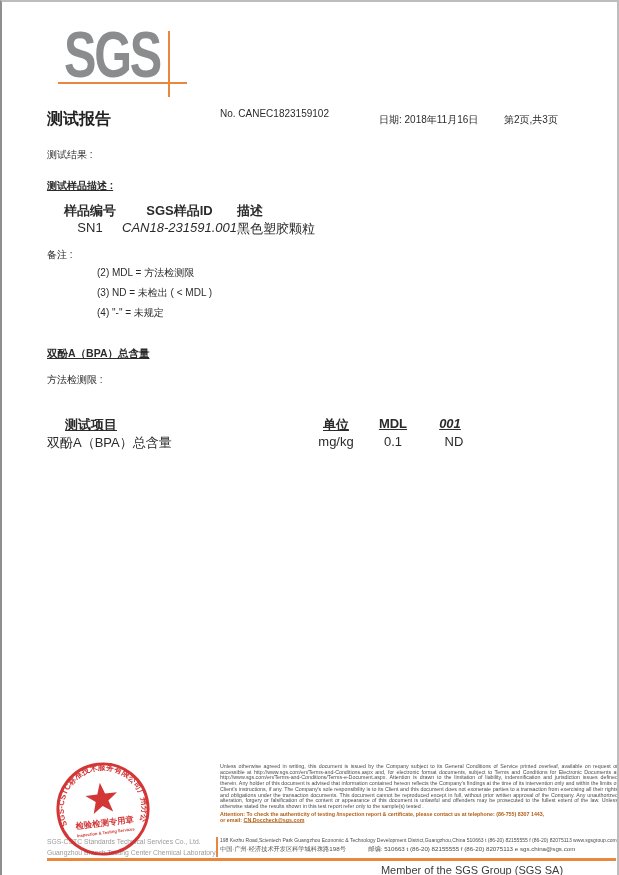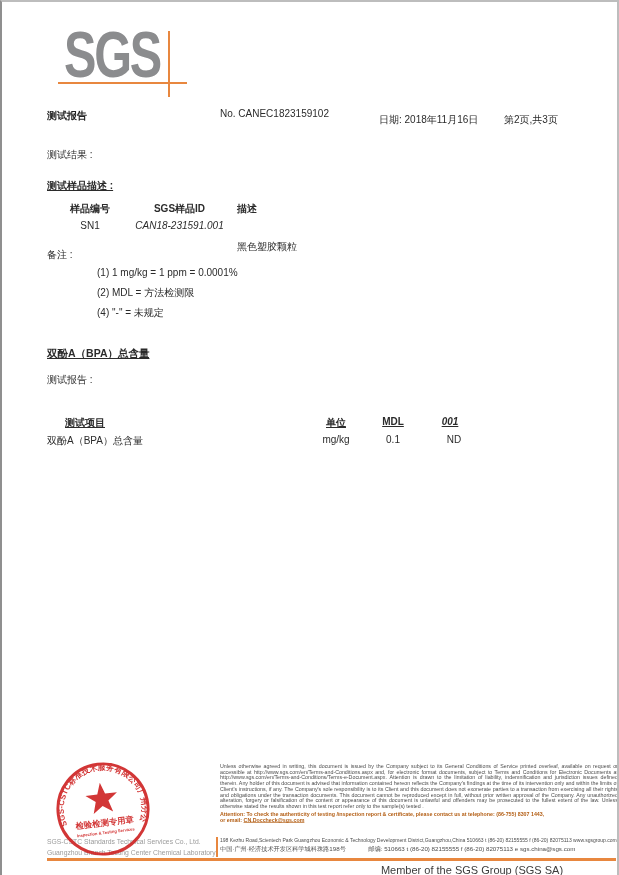"测试报告" .report-title { font-size: 10px -> 16px }
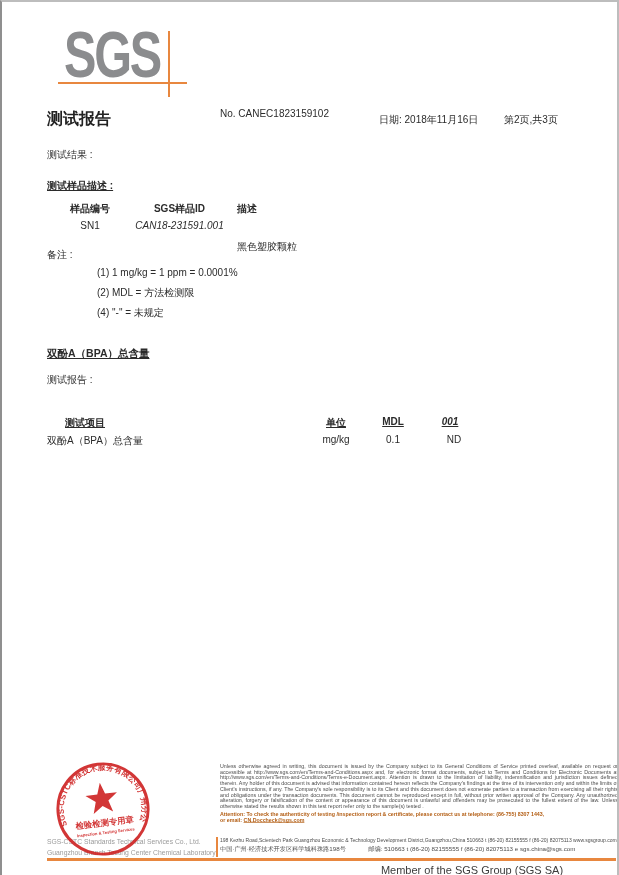"样品编号" .cell { font-size: 10px -> 13px }
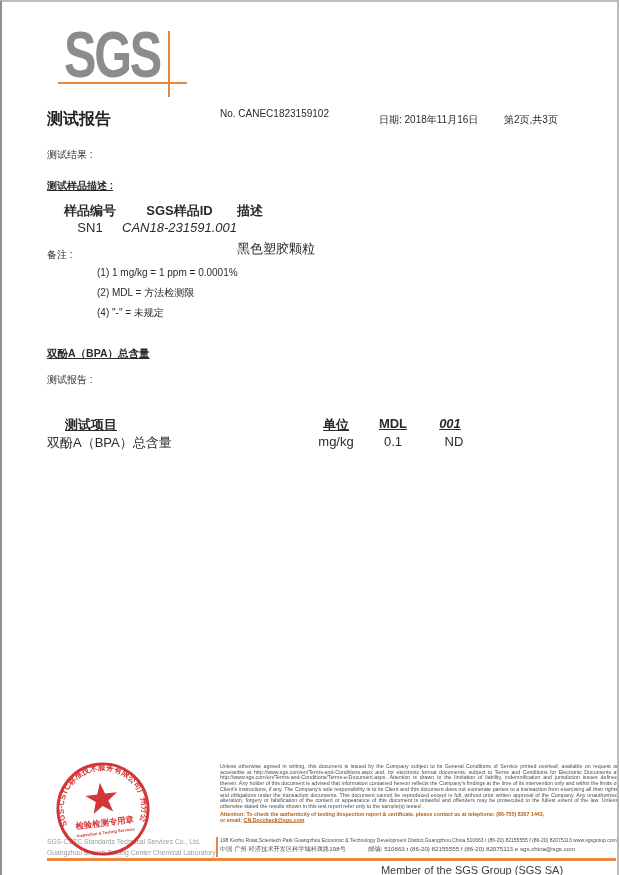"黑色塑胶颗粒" span.cell { margin-top: 20px -> none }
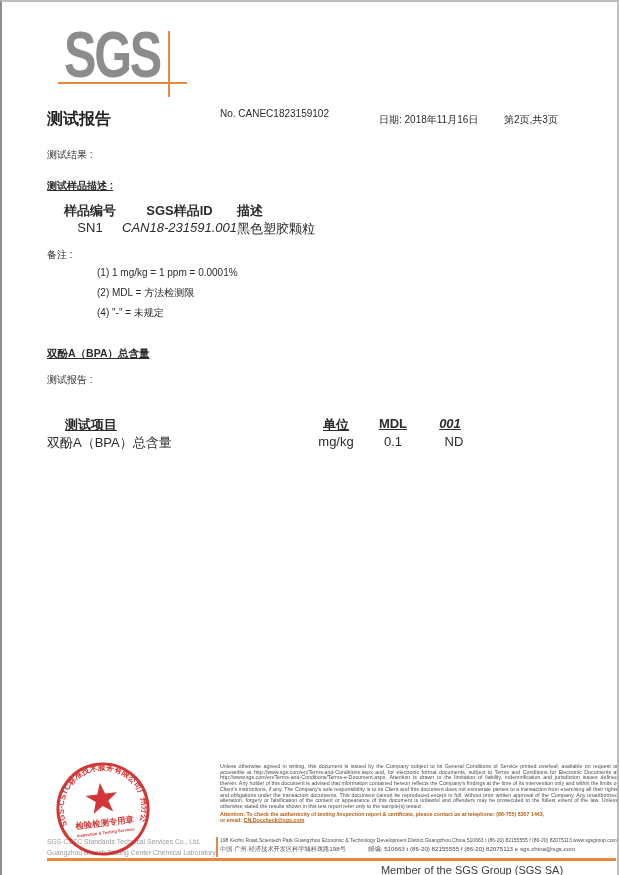"(1) 1 mg/kg = 1" div.txt { html: <div>(1) 1 mg/kg = 1 ppm = 0.0001%</div> -> none }
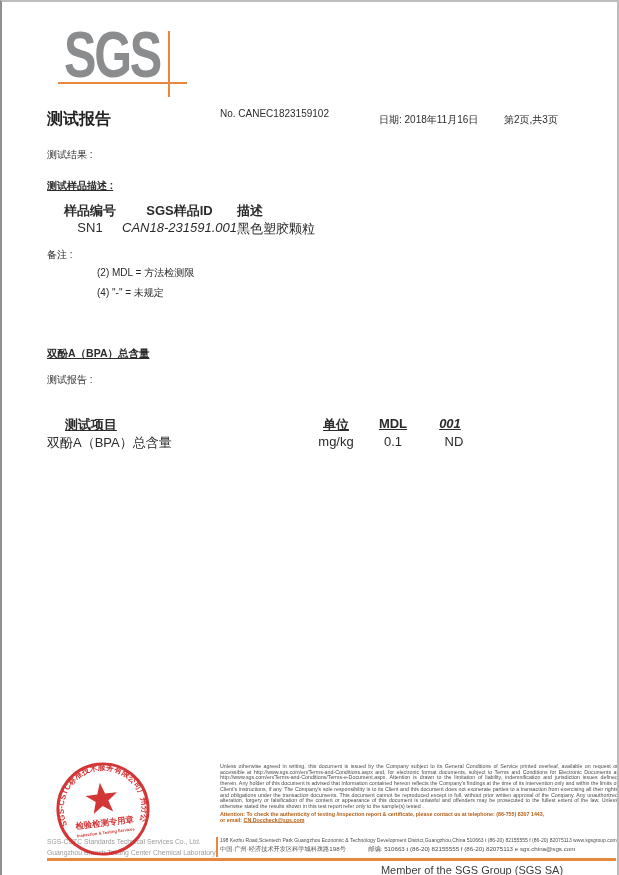"(3) ND = 未检出 (" div.txt { html: none -> <div>(3) ND = 未检出 ( &lt; MDL )</div> }
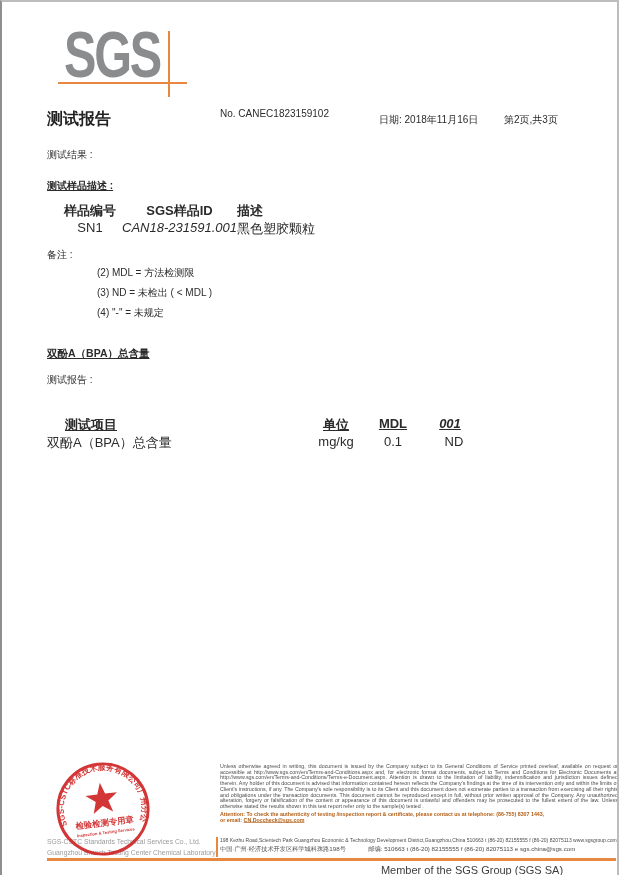"测试报告 :" div.abs { text: 测试报告 -> 方法检测限 }
